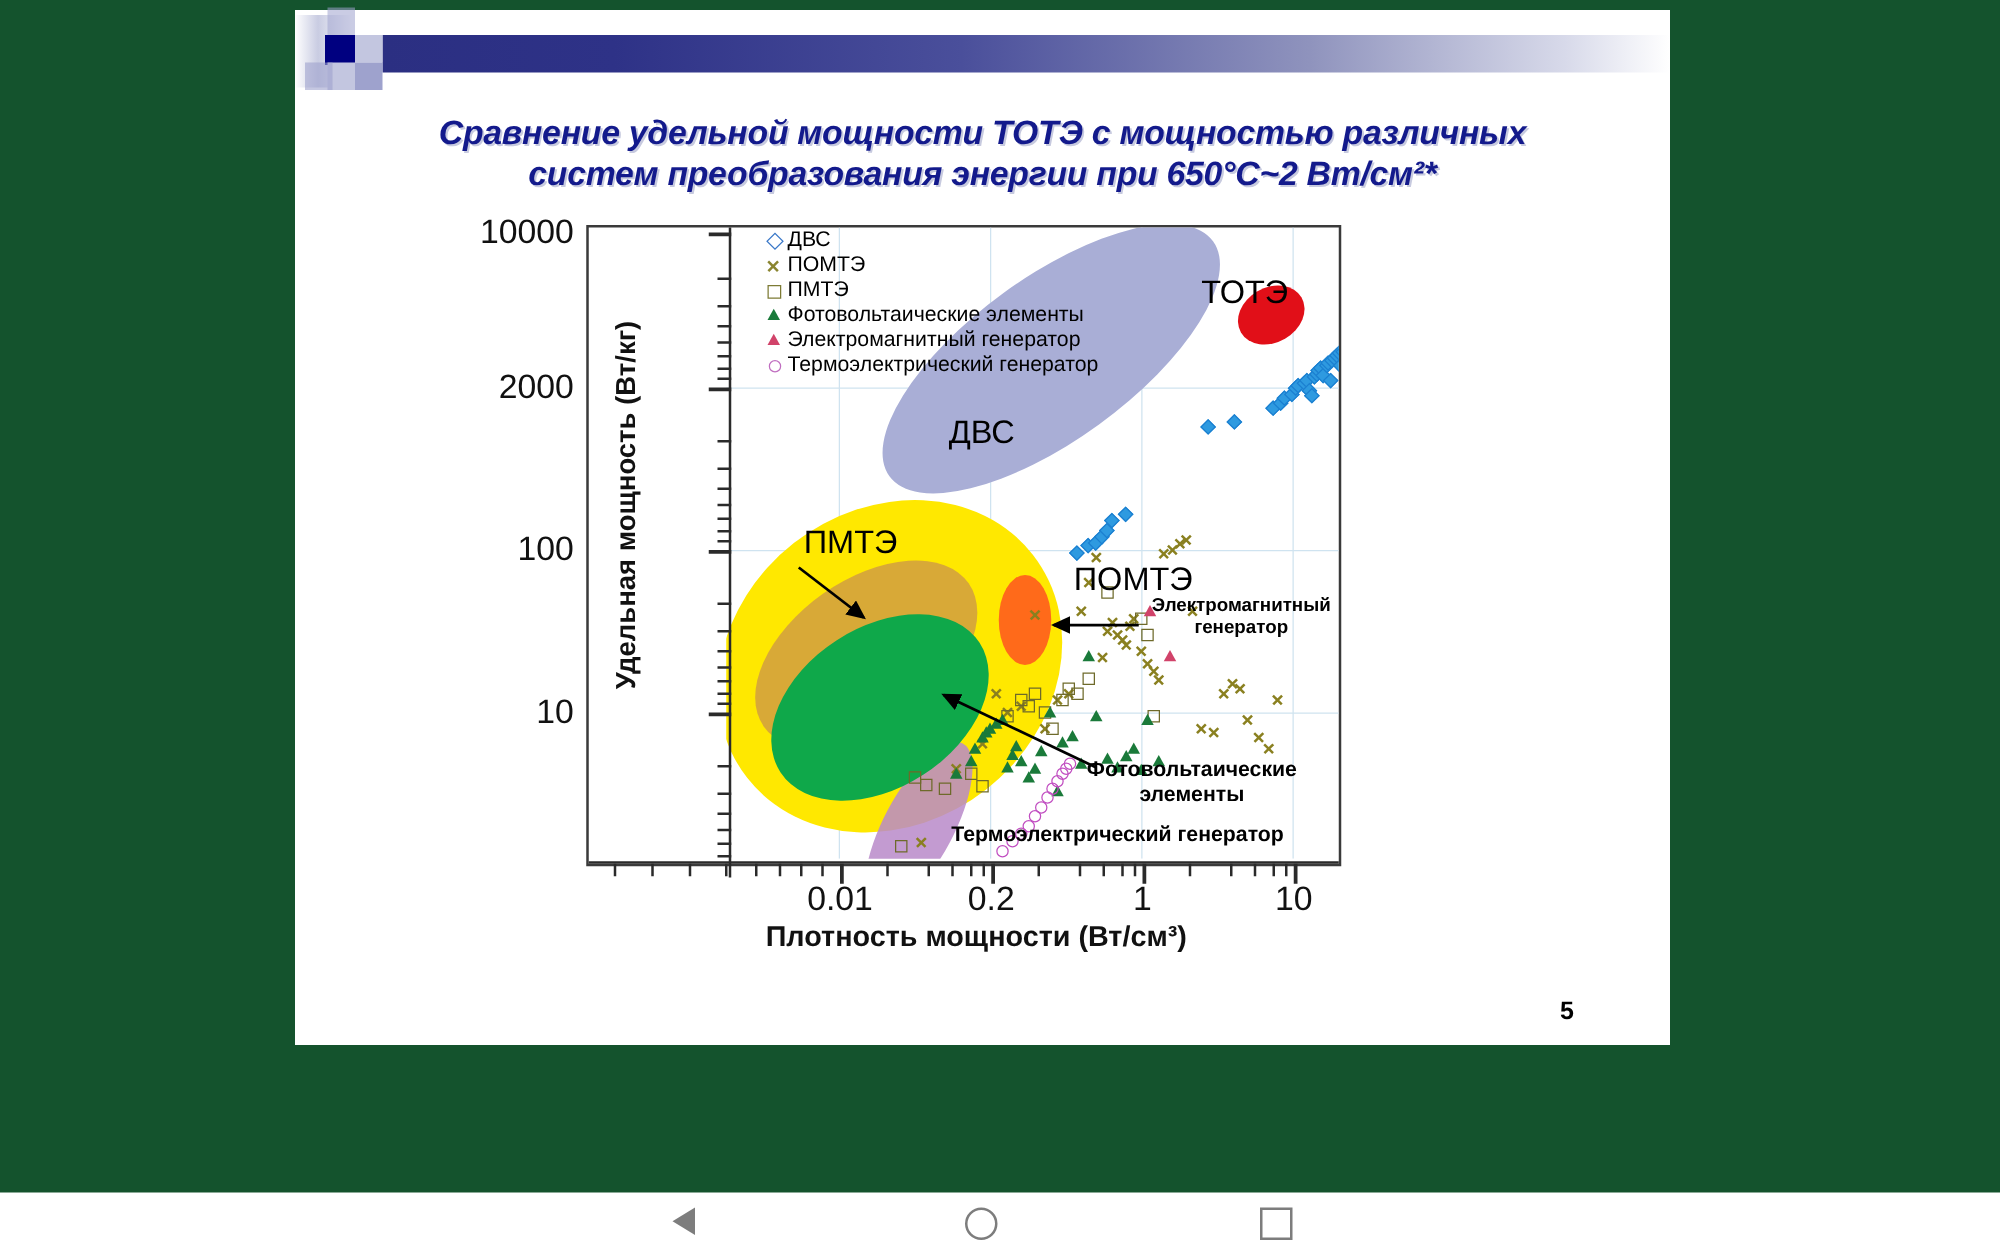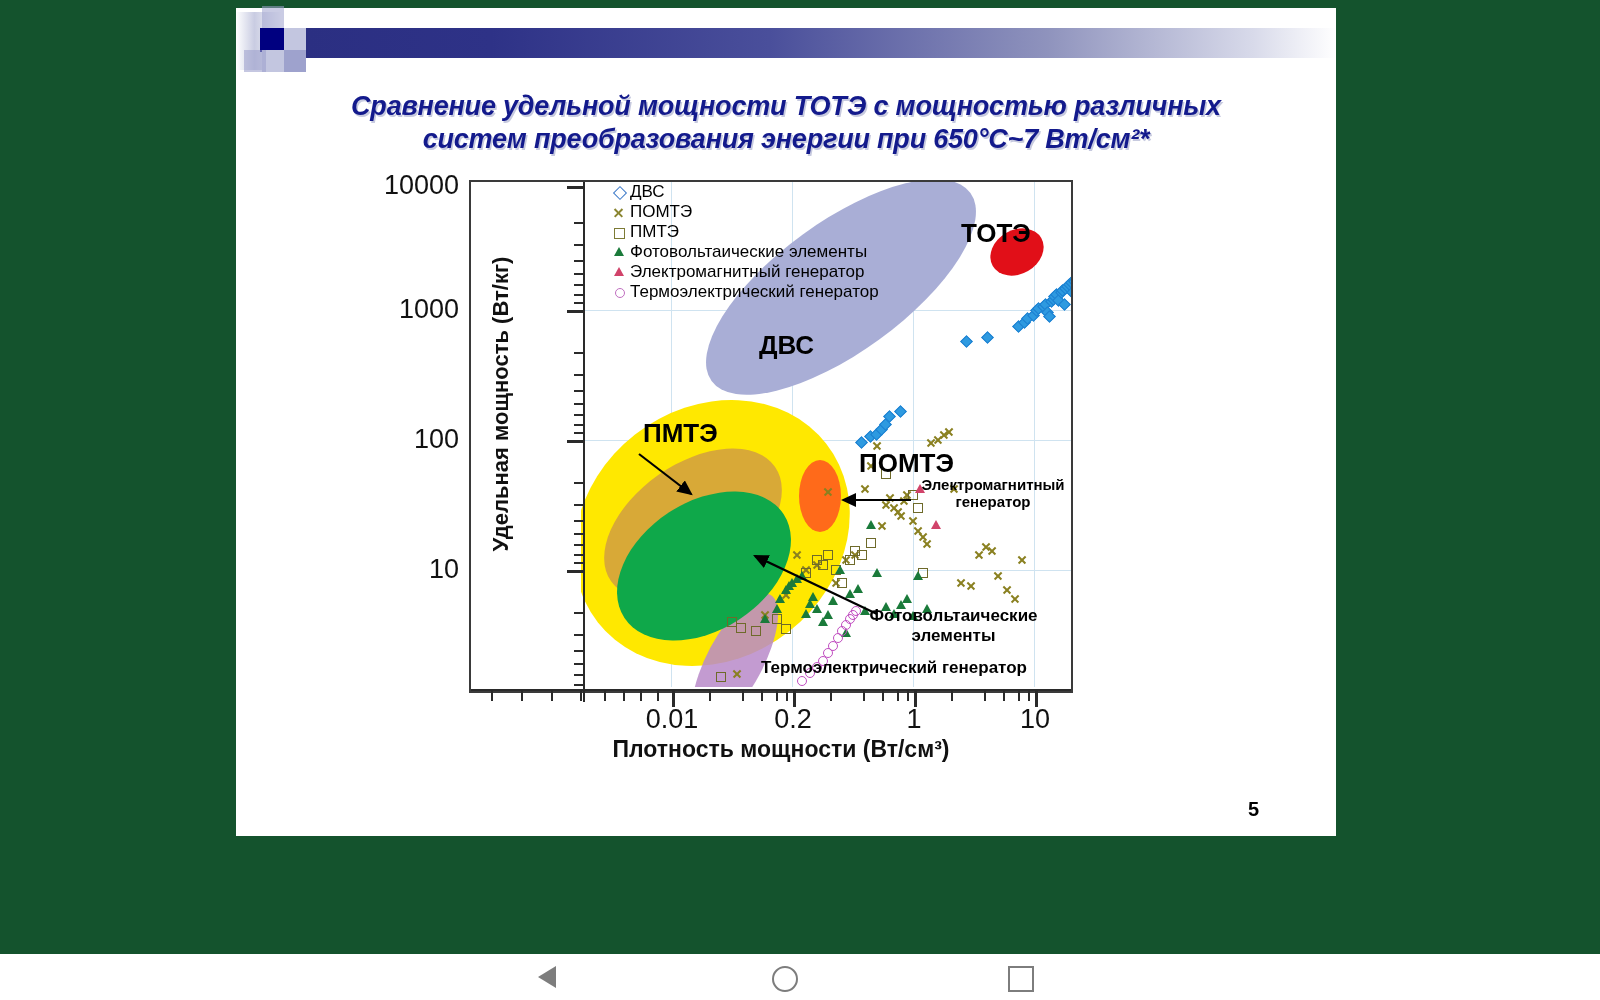"систем преобразования энергии при" div { text: 7 -> 2 }
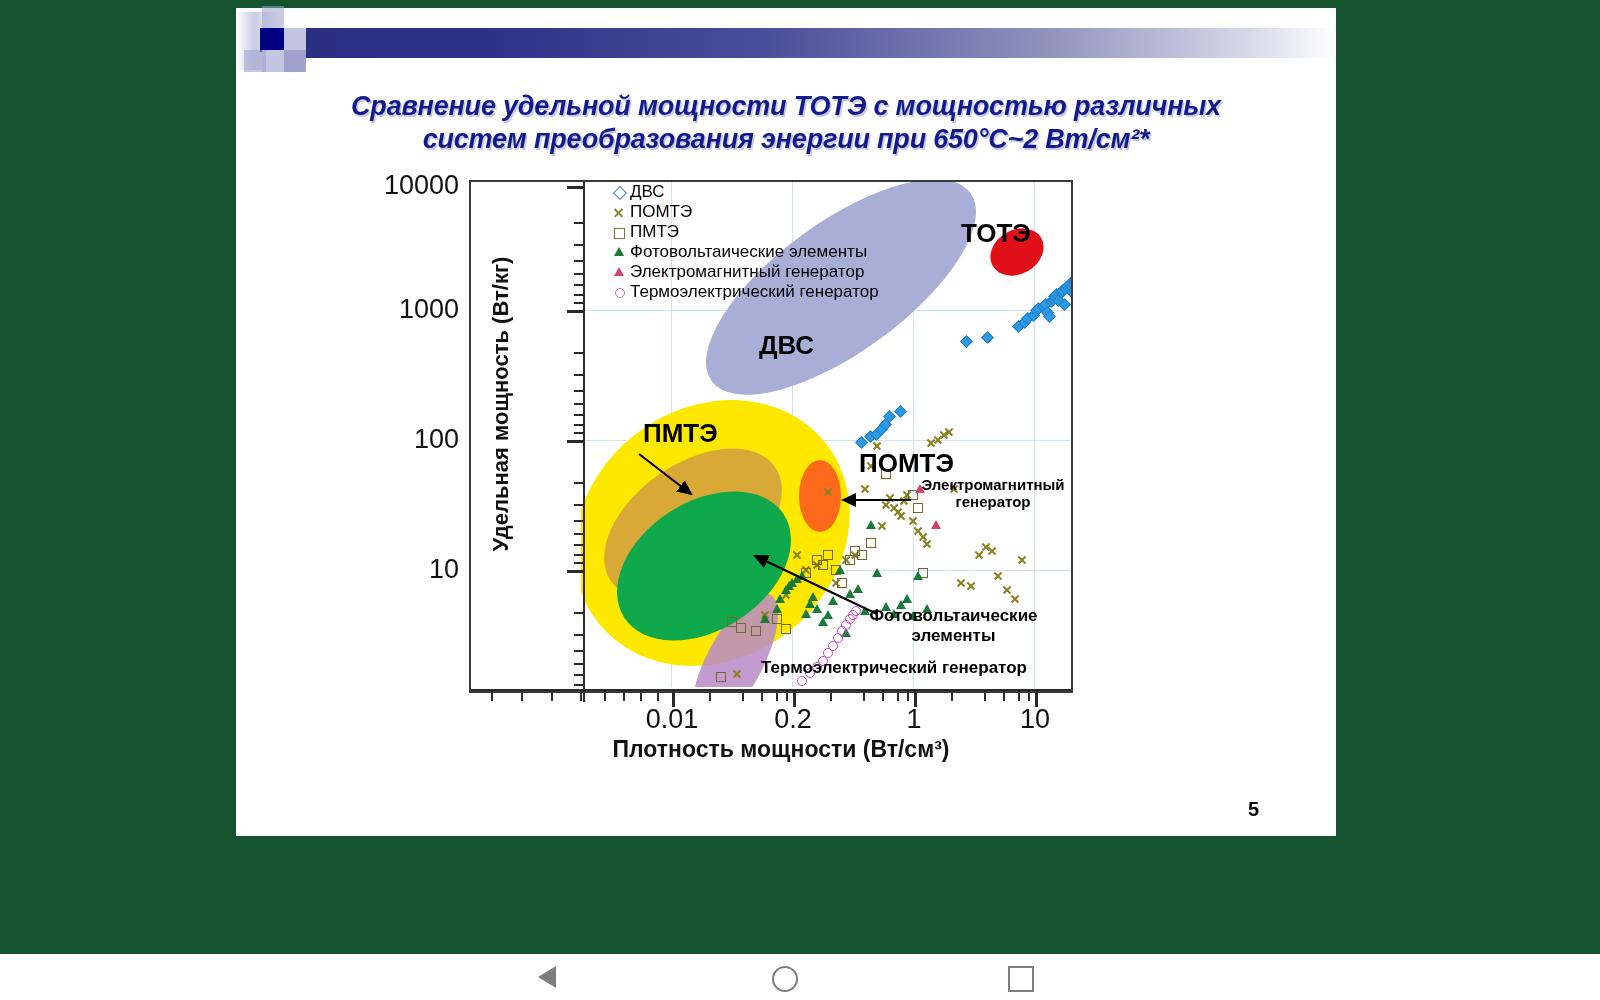"ТОТЭ" .note.big { font-weight: bold -> normal }
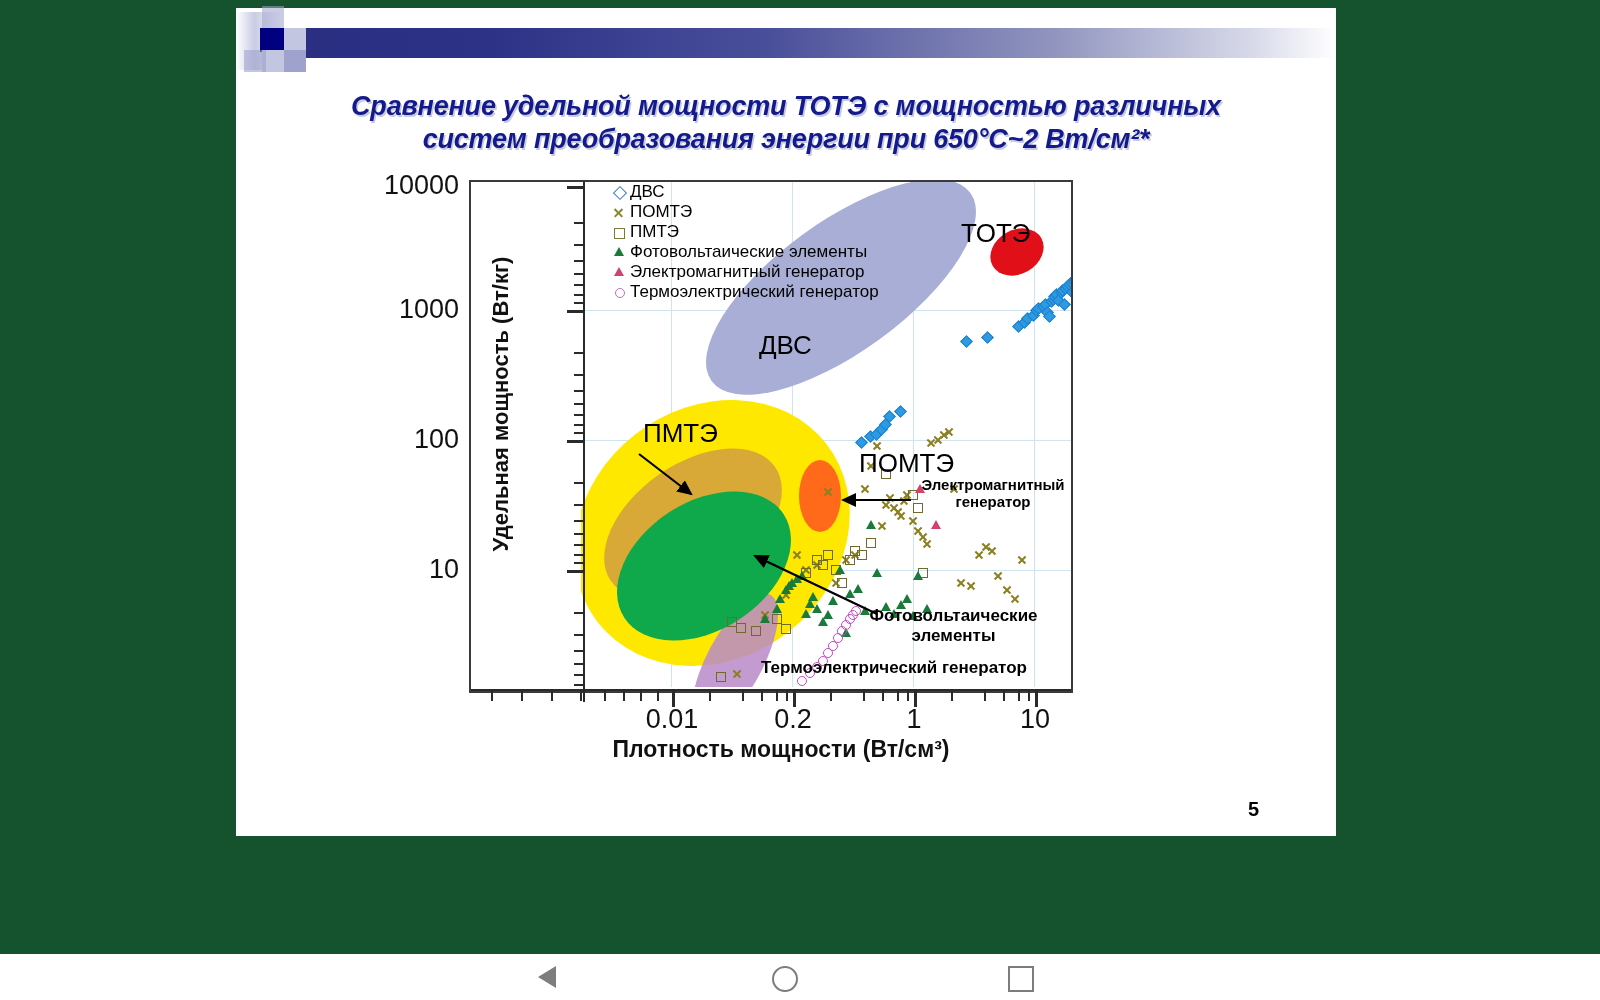"1000" div.ytl { text: 1000 -> 2000 }
